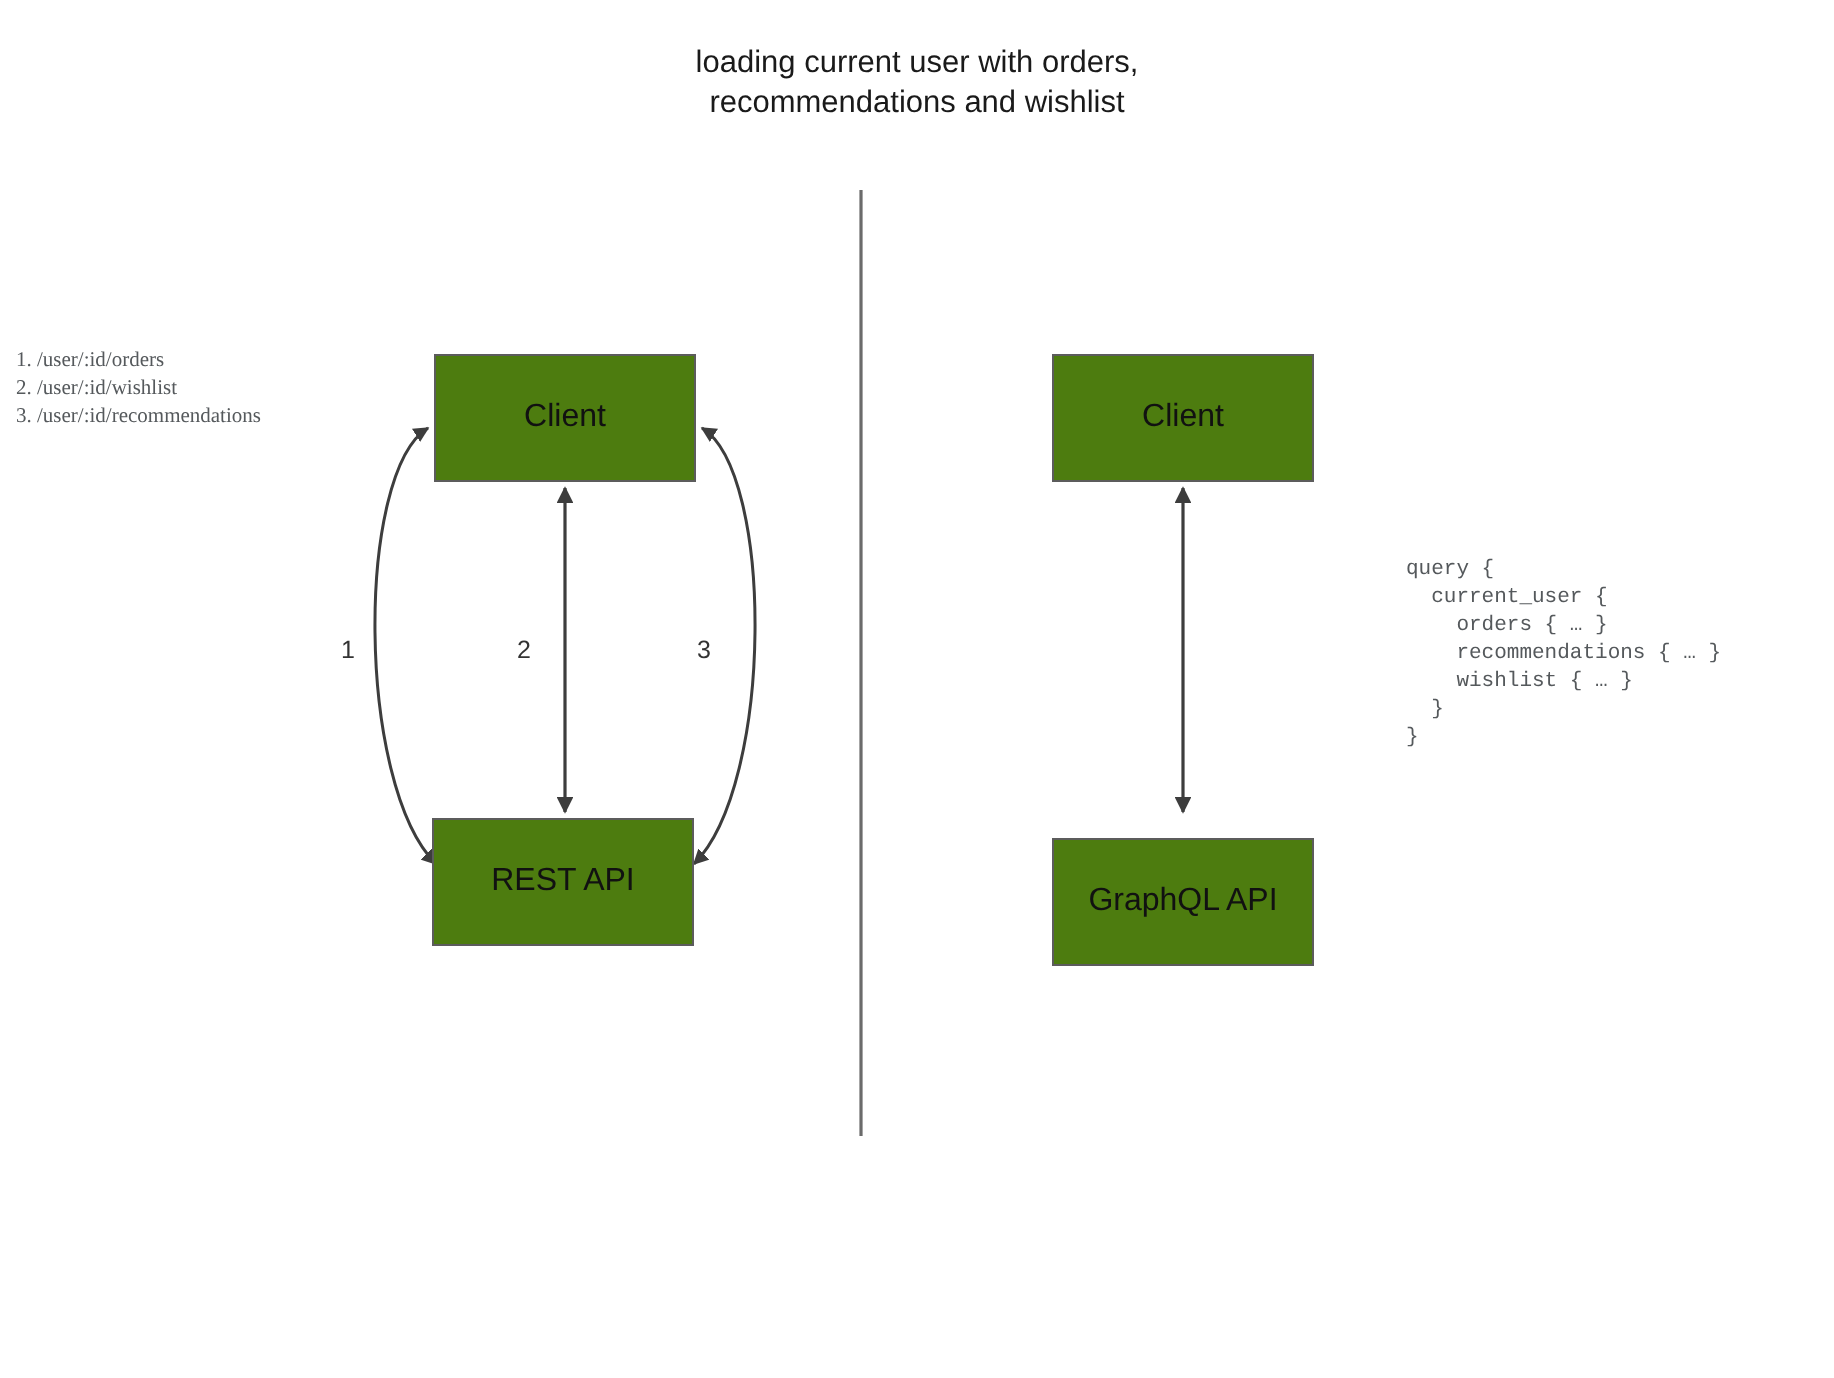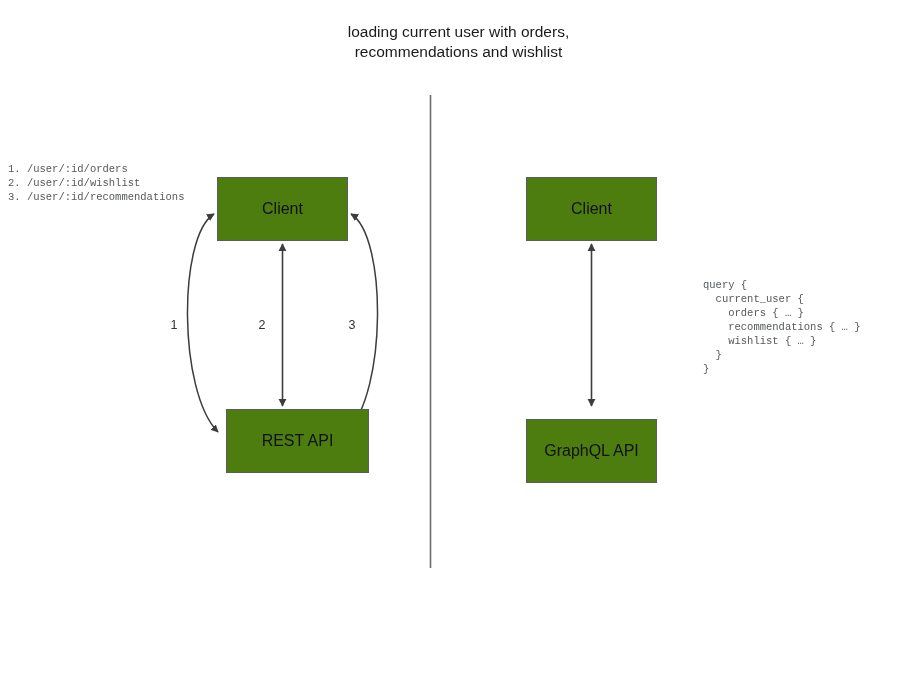"1. /user/:id/orders" .rest-endpoints { font-family: none -> Liberation Serif, serif; top: 162px -> 174px }
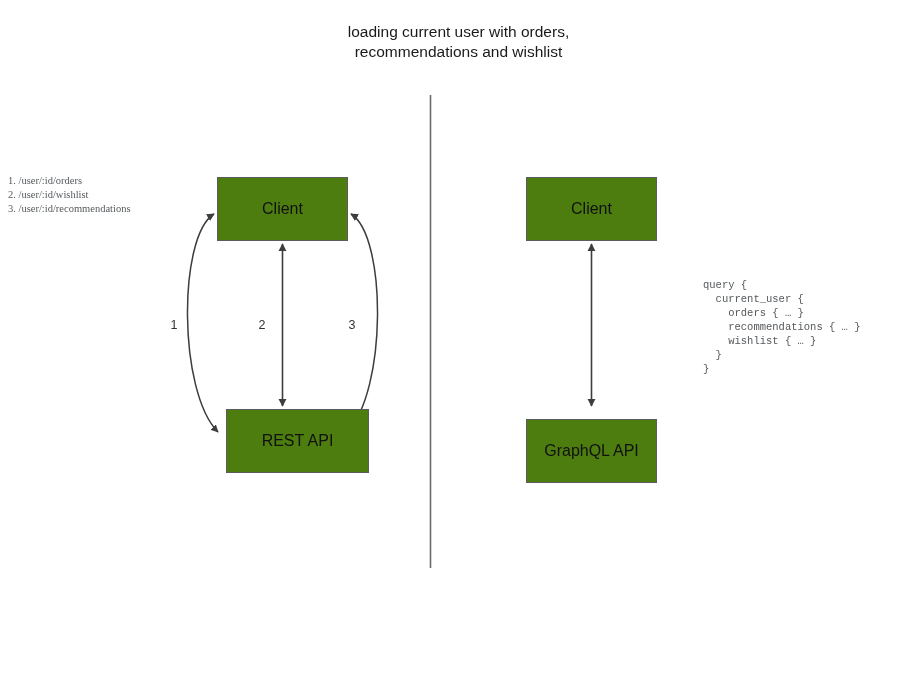"REST API" .node-rest-api { left: 226px -> 216px; width: 143px -> 131px }
